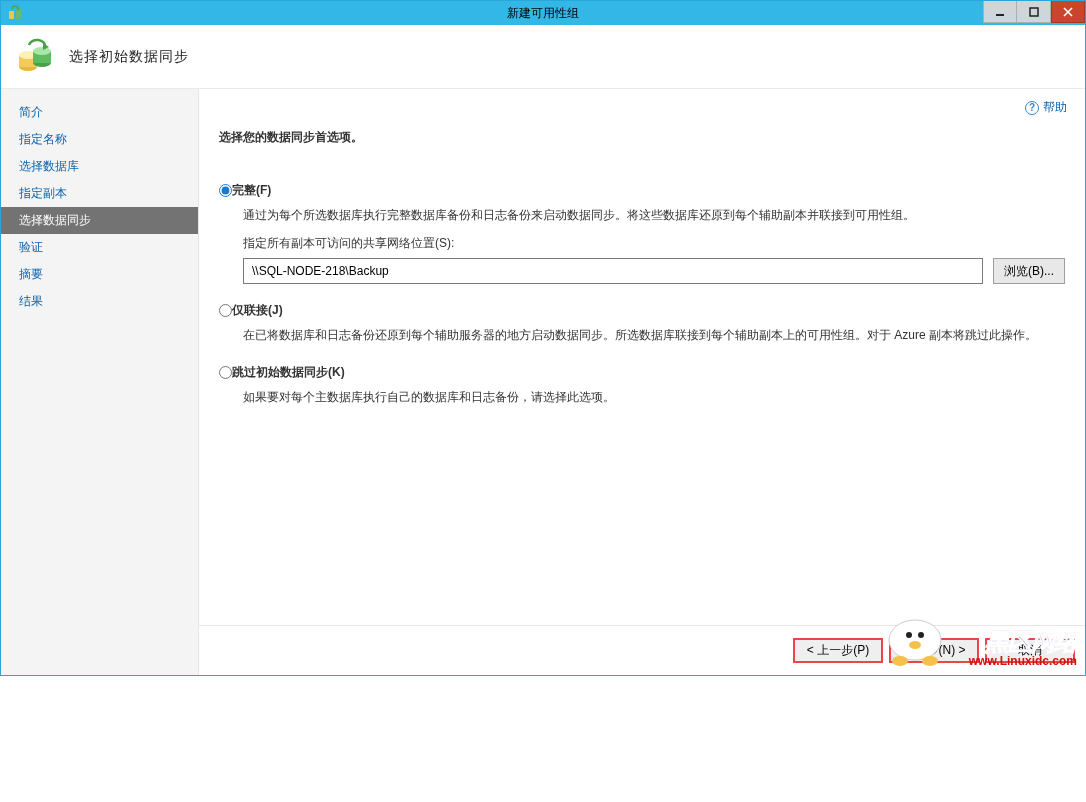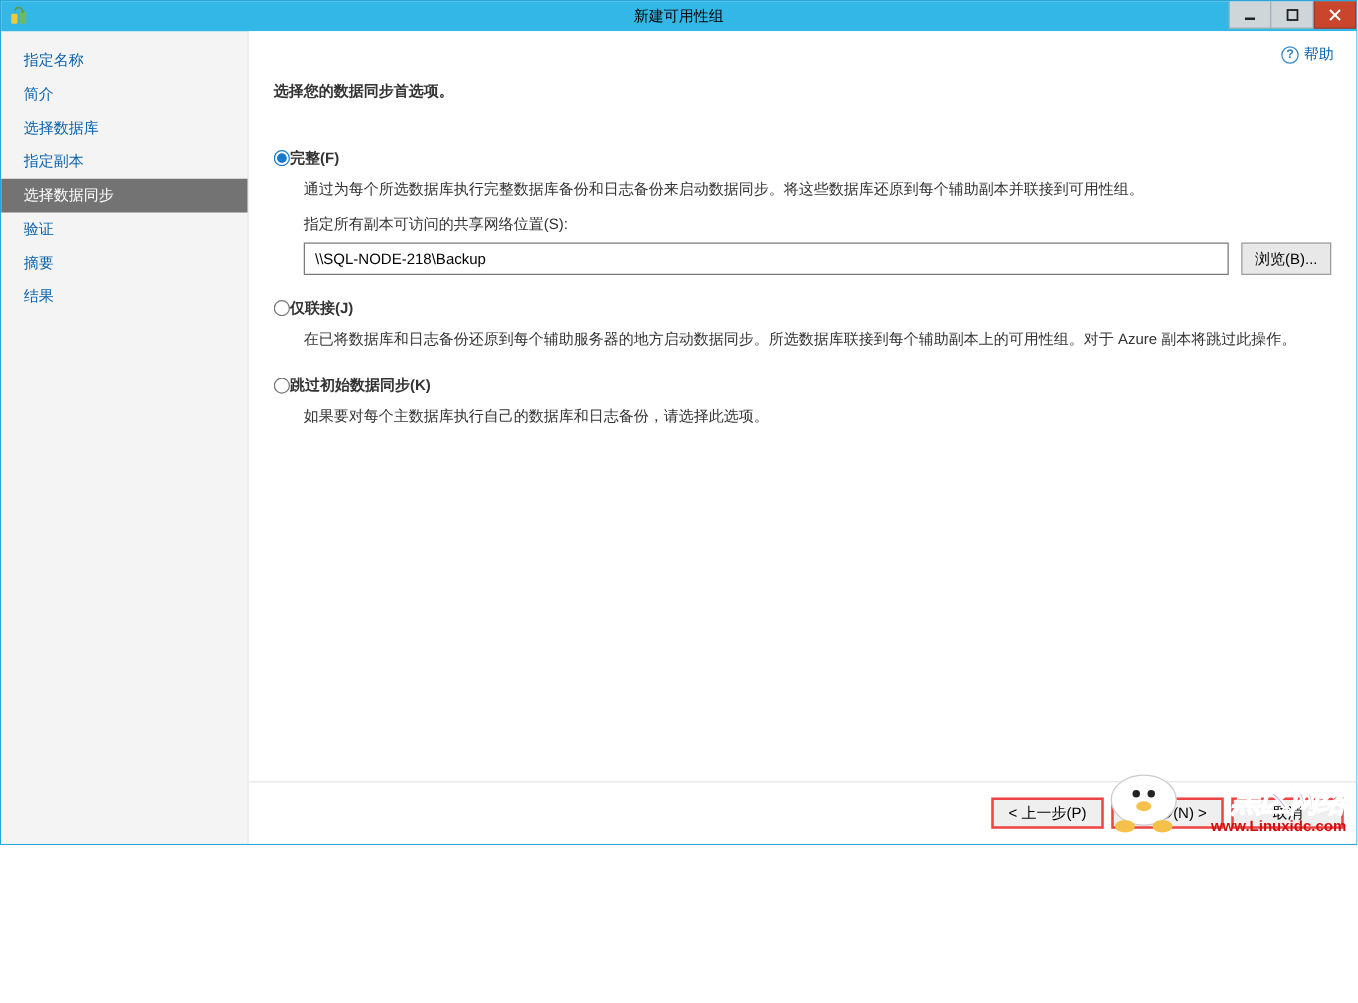"选择初始数据同步" div.header { html: none -> <div> <span> <svg> <ellipse></ellipse> <rect></rect> <ellipse></ellipse> <ellipse></ellipse> <rect></rect> <ellipse></ellipse> <path></path> <polygon></polygon> </svg> </span> <span>选择初始数据同步</span> </div> }
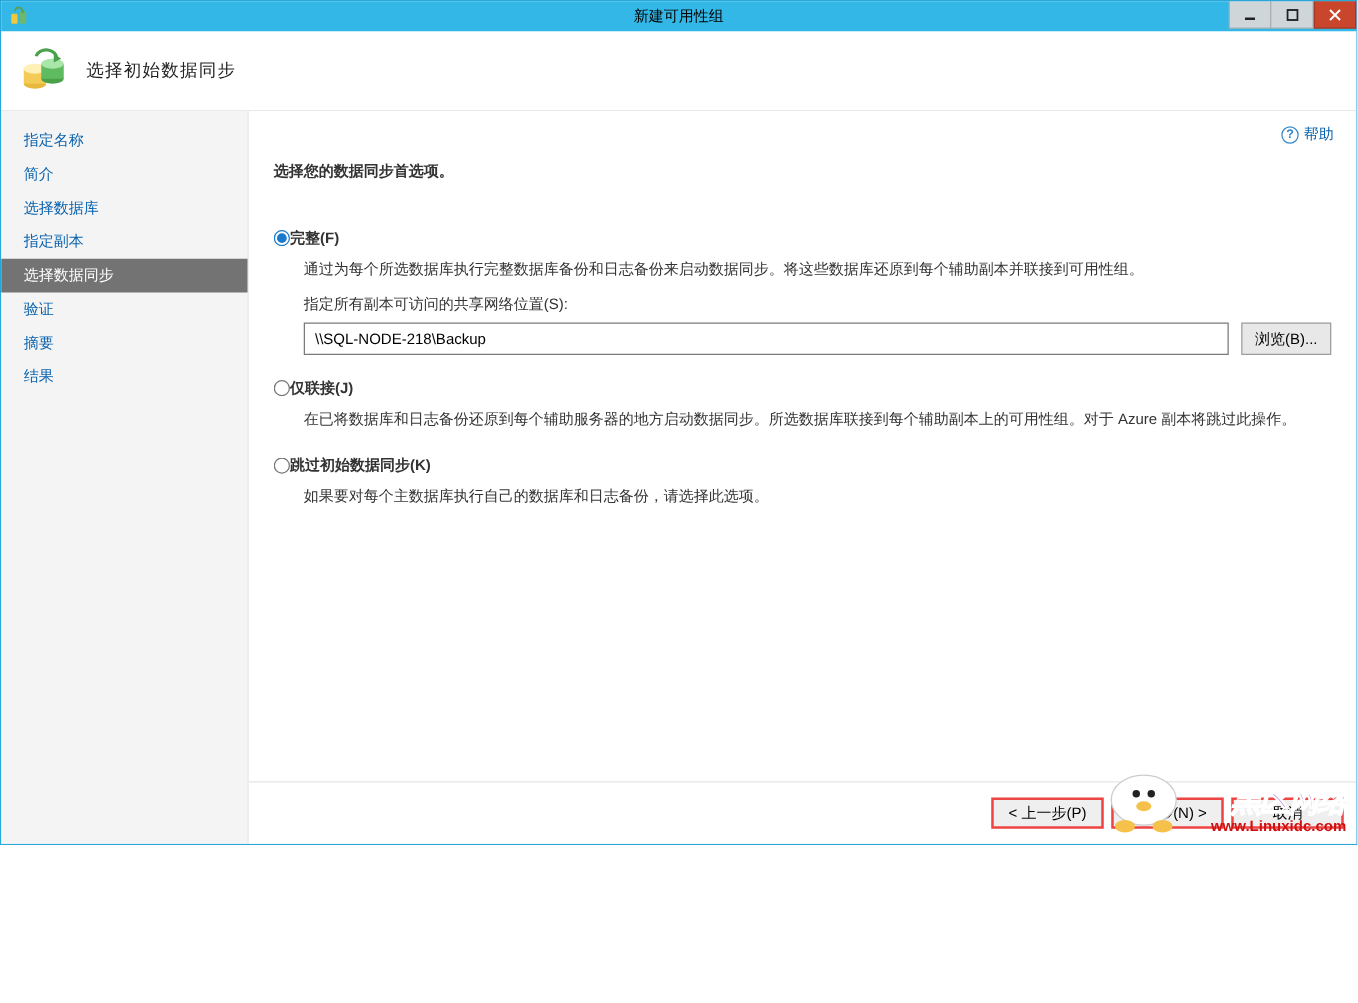"指定名称" div.nav-item { order: before "简介" -> after "简介" }
